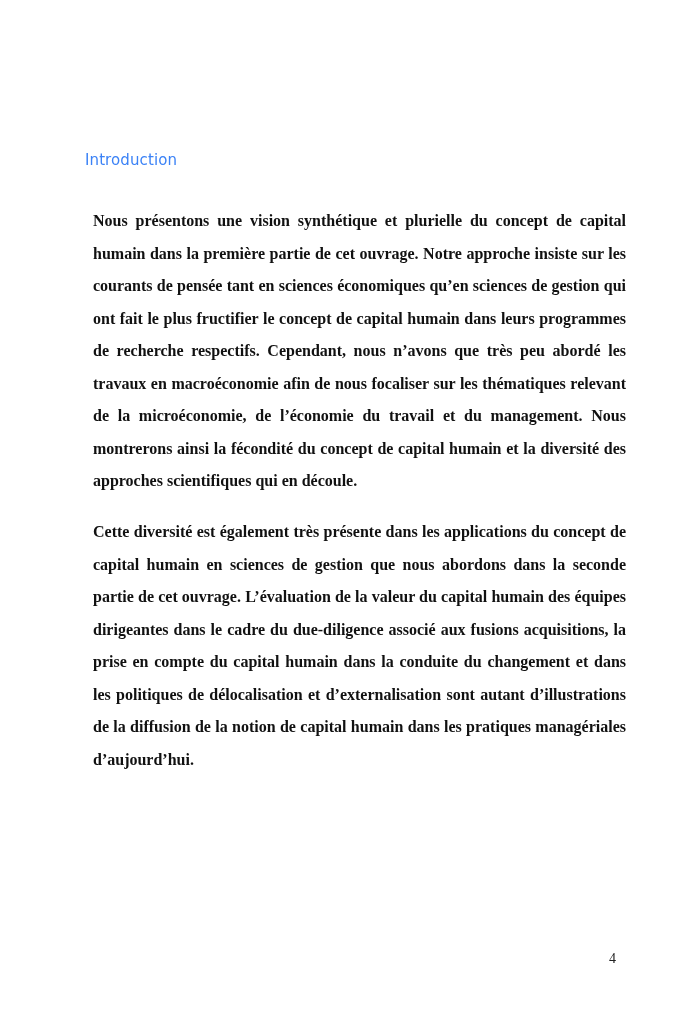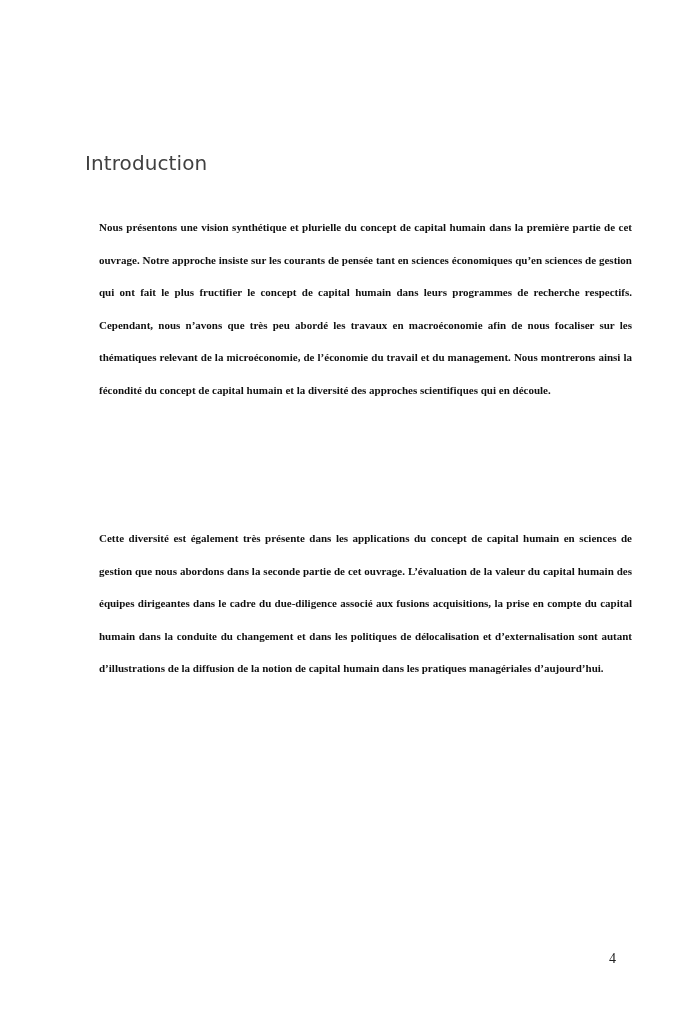"Introduction" .heading { color: #404040 -> #3b82f6; font-size: 20px -> 15px }
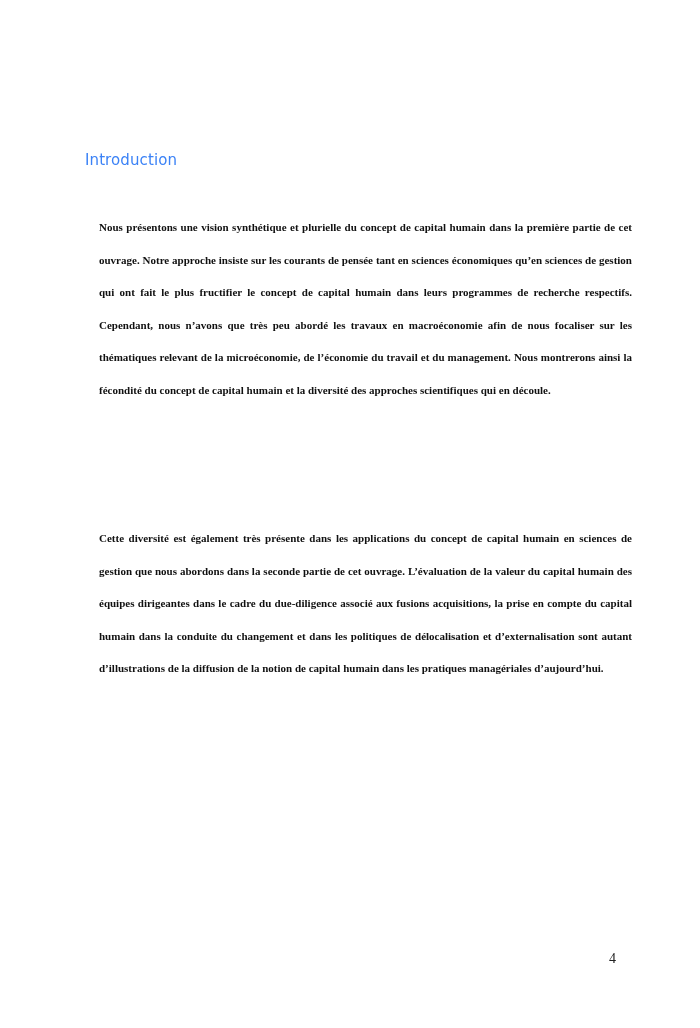"Nous présentons une vision synthétique" .para { font-size: 11px -> 16px; margin: 14px -> 8px }
